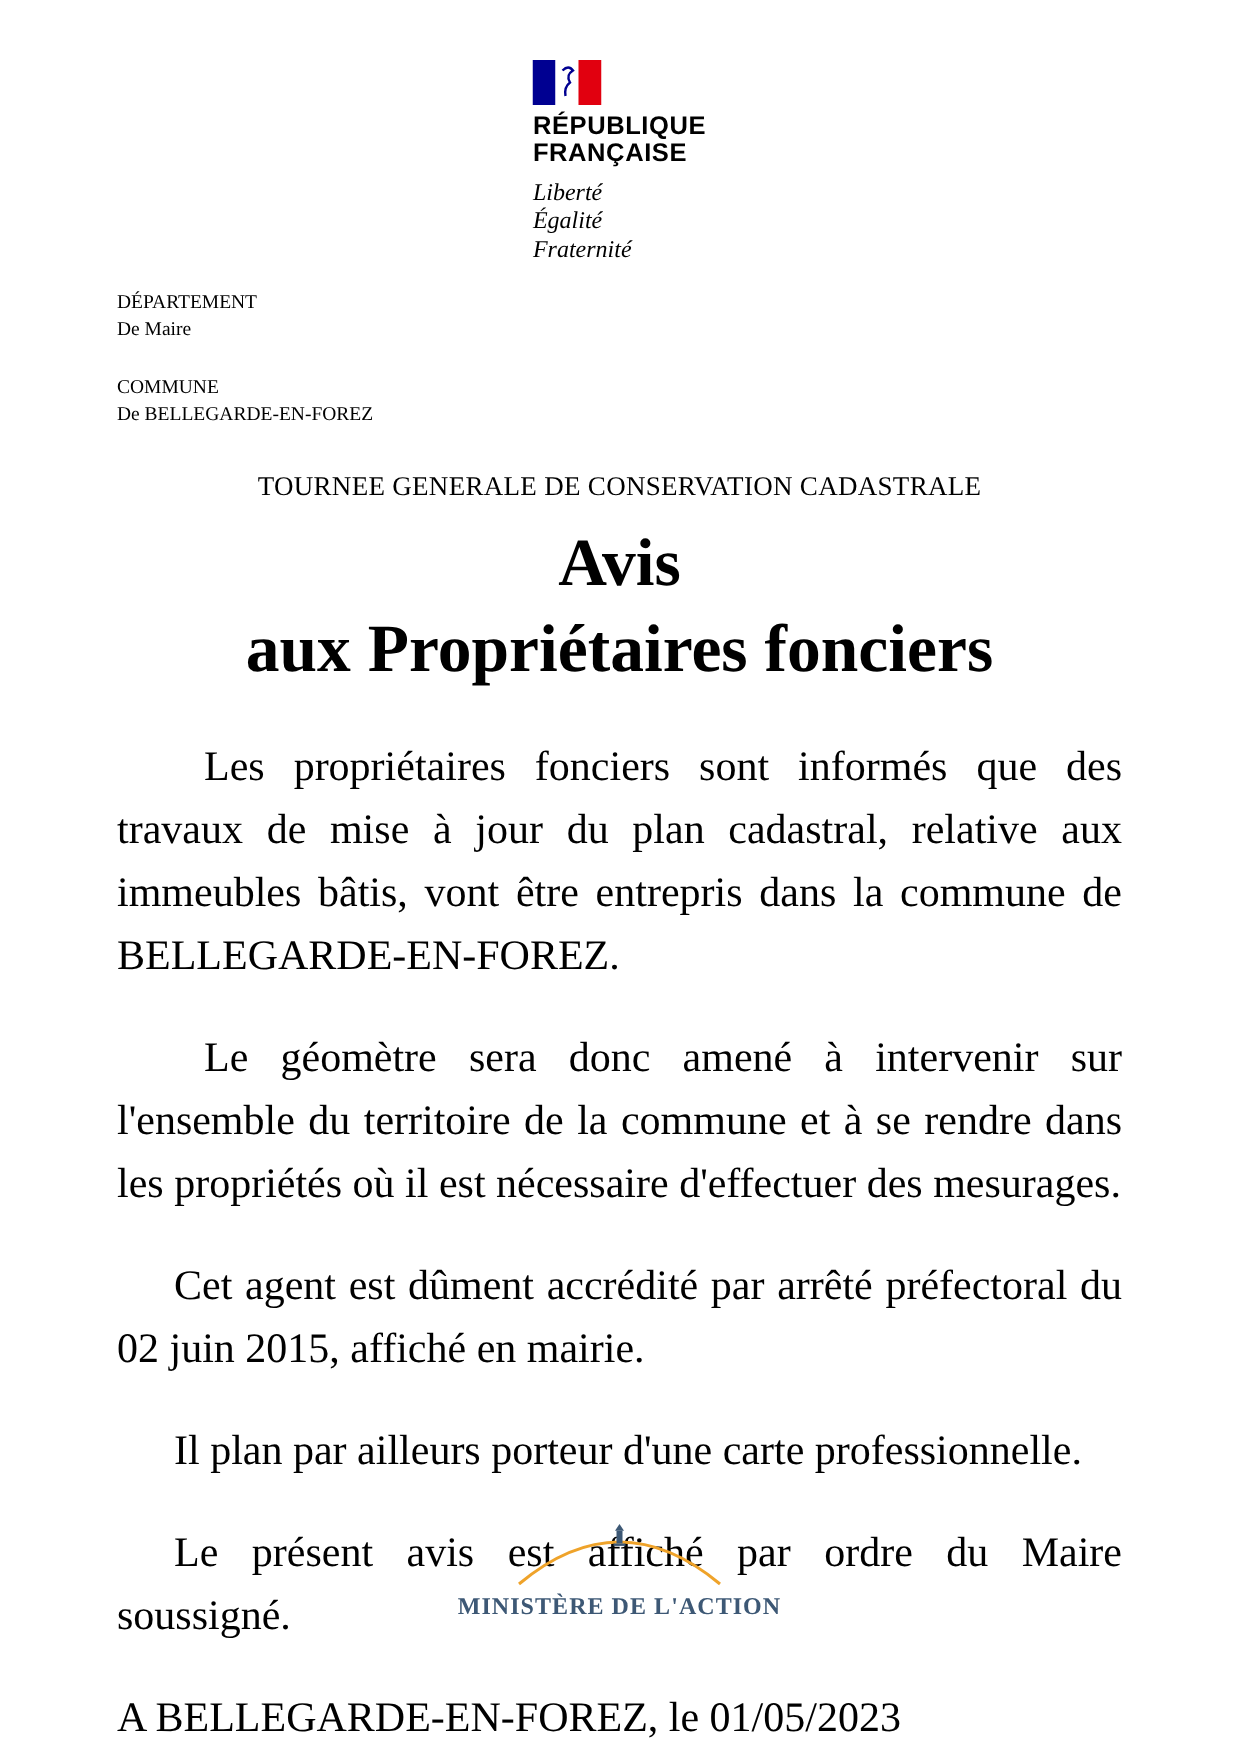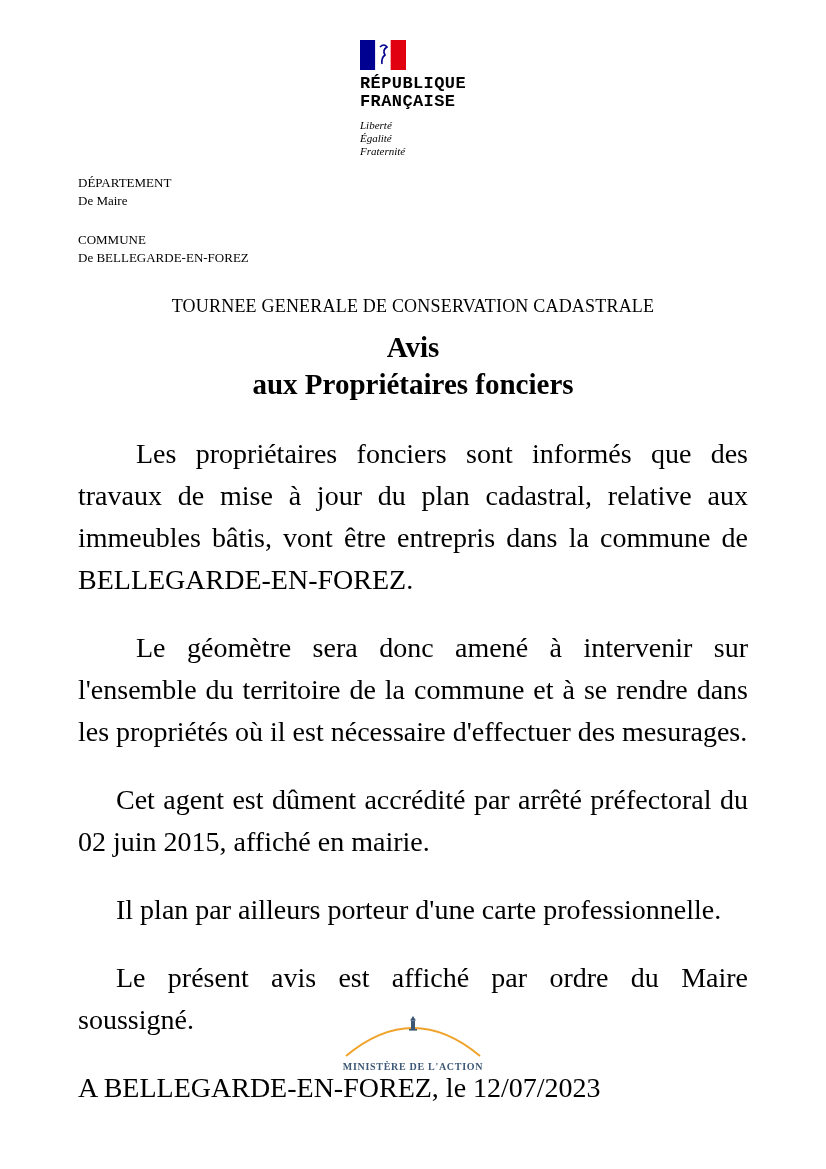"RÉPUBLIQUE" .gov-name { font-family: Liberation Mono, monospace -> Liberation Sans, sans-serif }
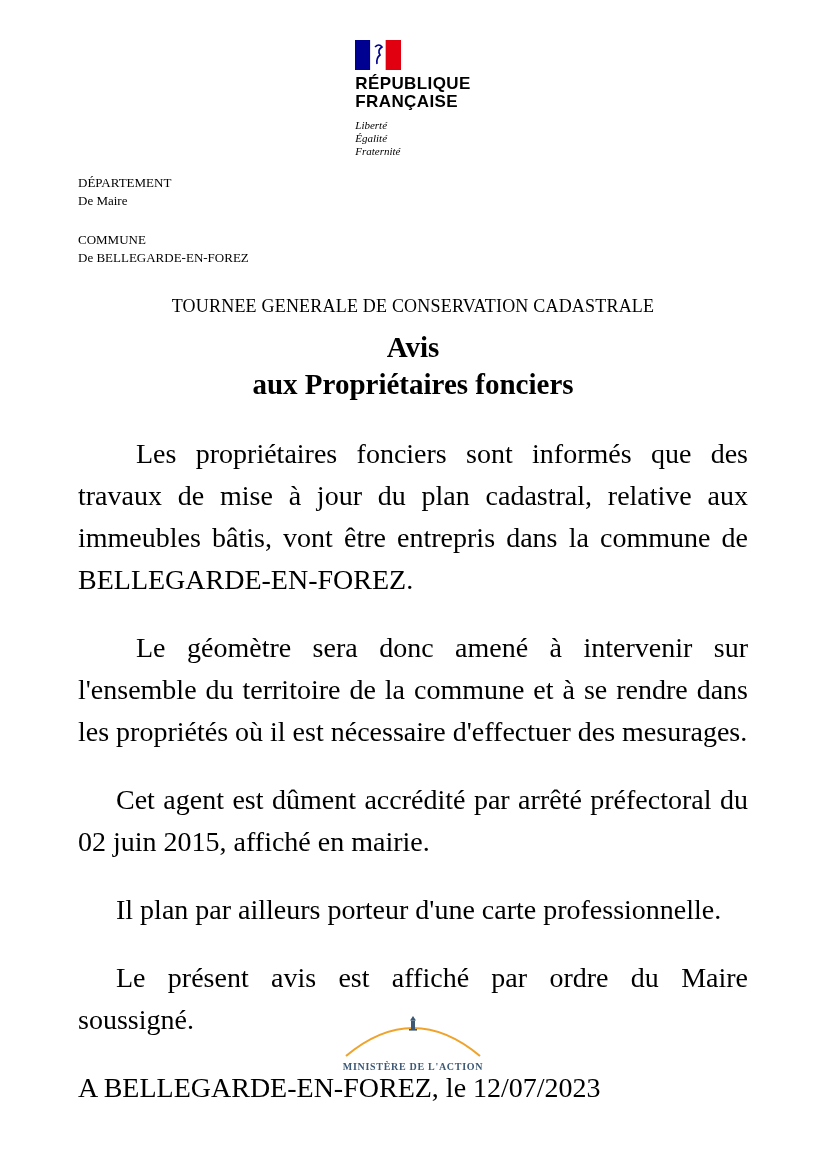"Liberté" .gov-motto { font-size: 11px -> 16px }
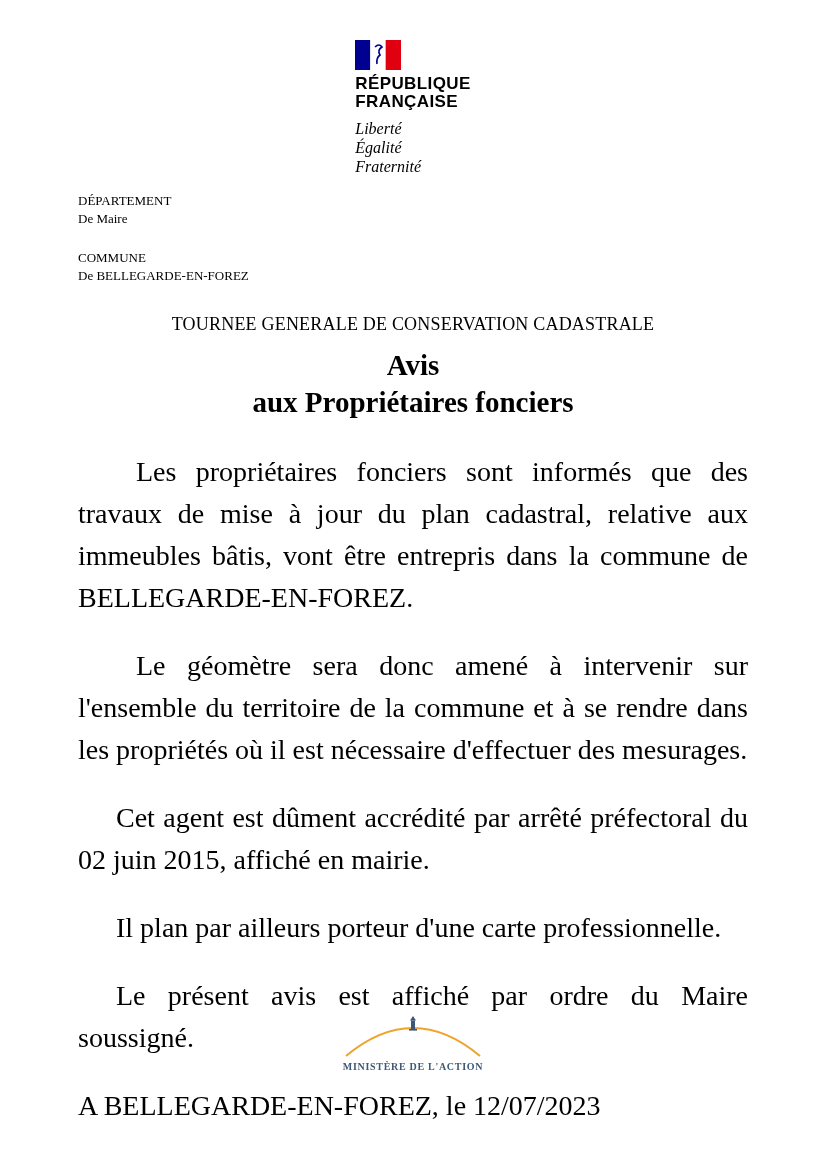"Avis" .main-title { font-size: 29px -> 45px }
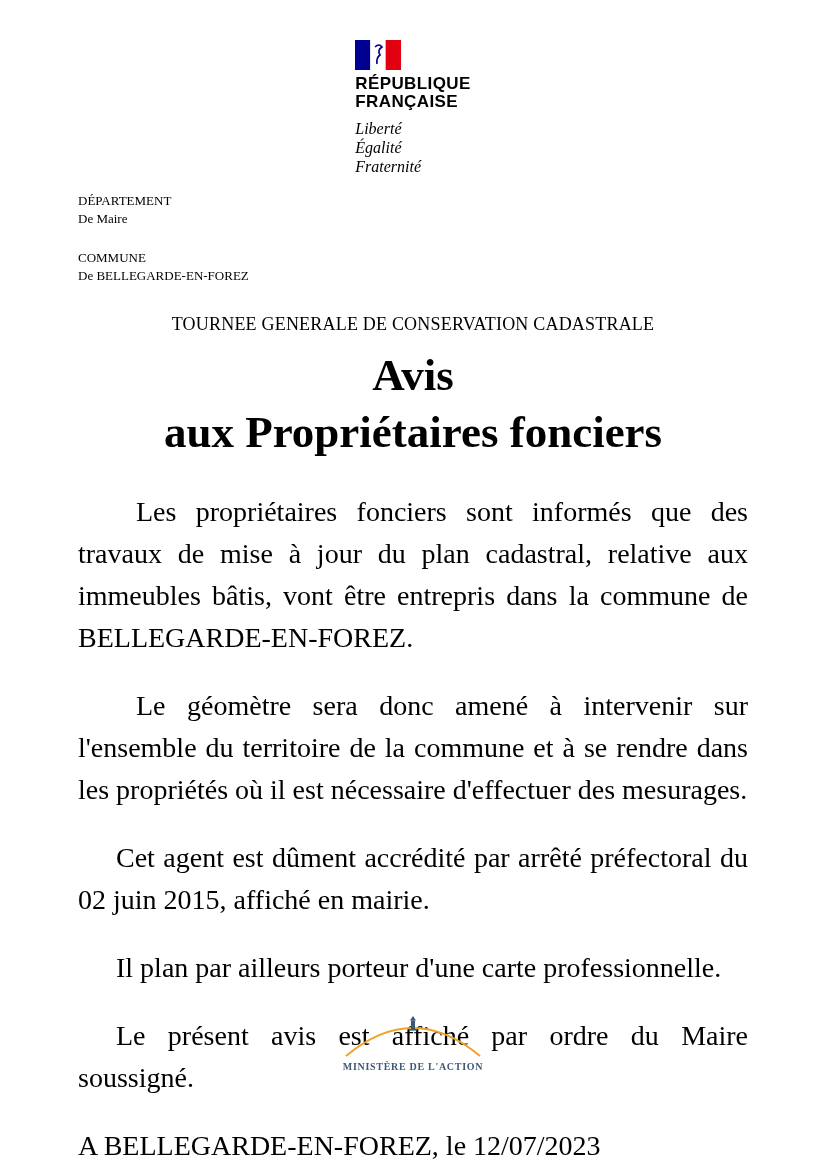"MINISTÈRE DE L'ACTION" .ministry-text { font-size: 10px -> 16px }
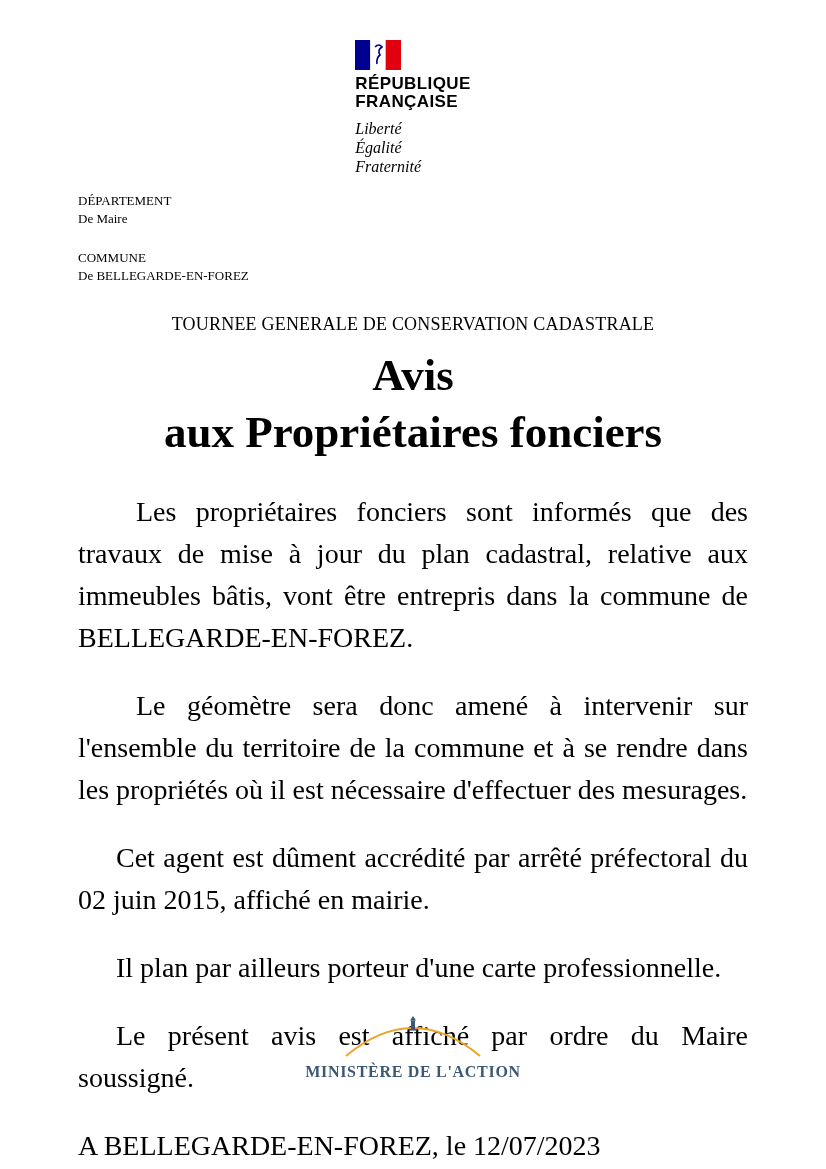"A BELLEGARDE-EN-FOREZ, le 12/07/2023" p.dateline { text: 12/07/2023 -> 01/05/2023 }
